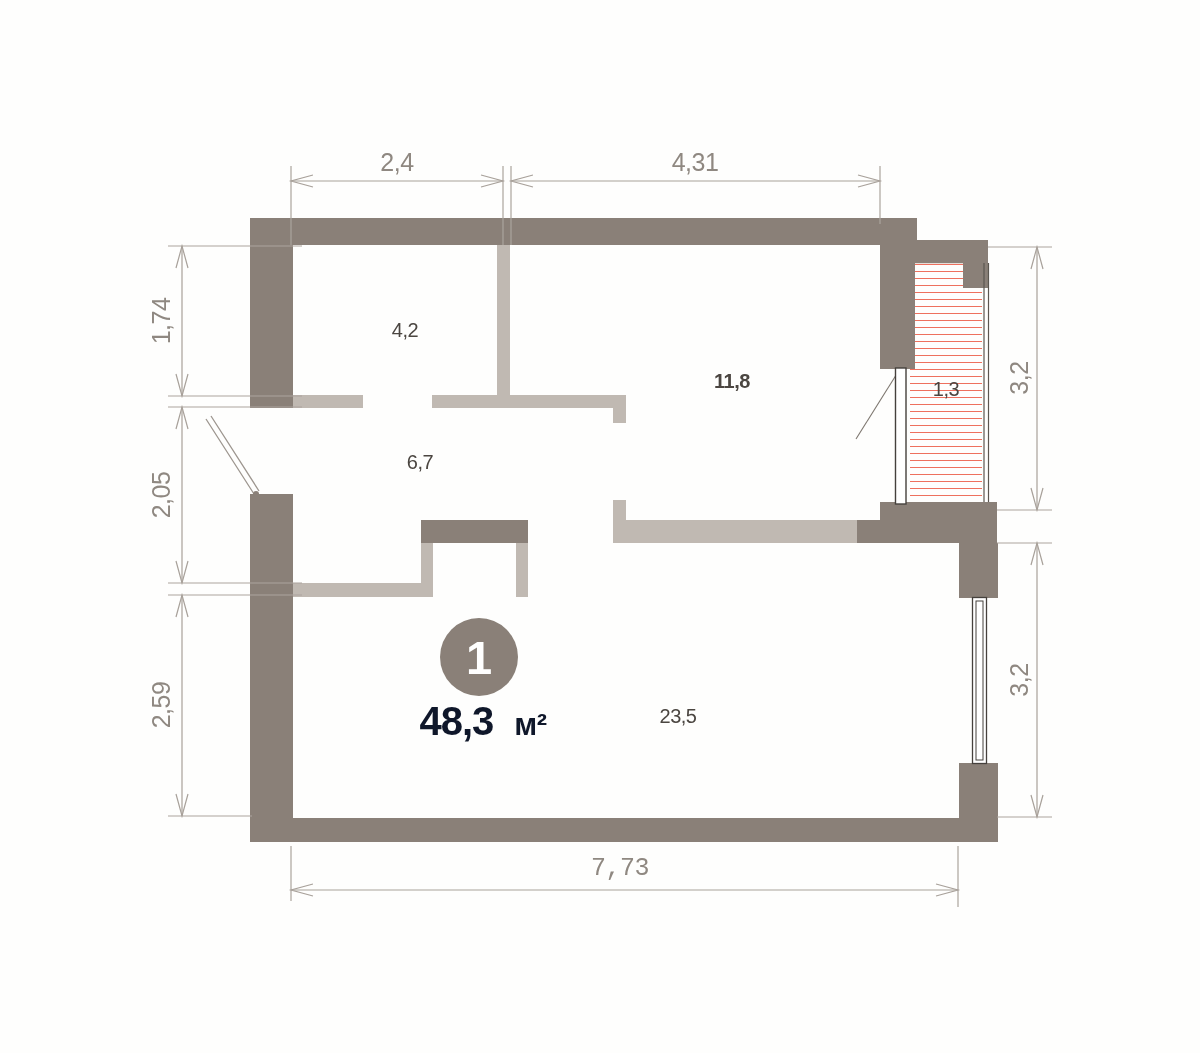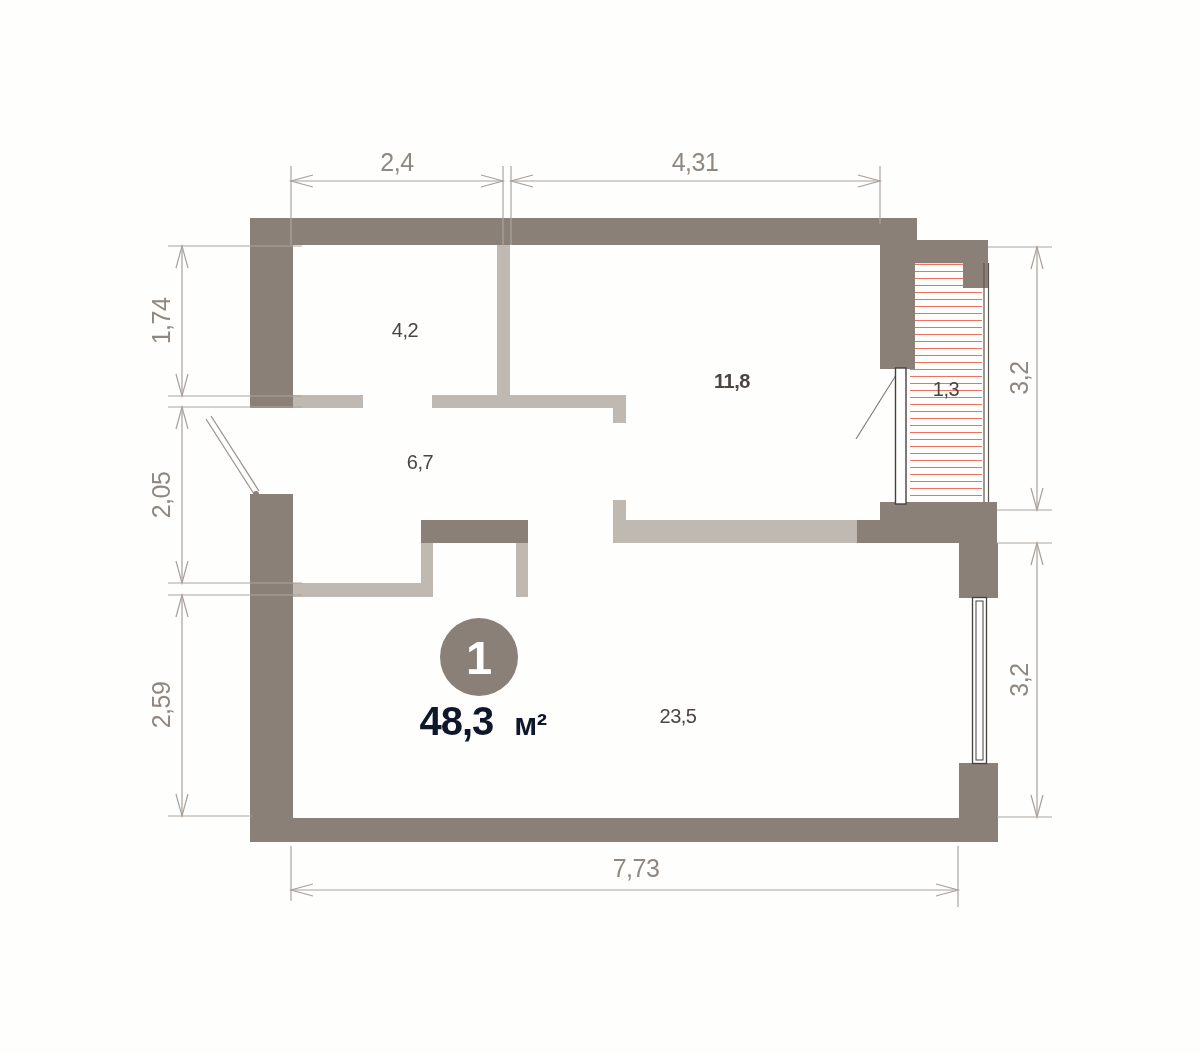"7,73" div.dimtext { font-family: none -> Liberation Mono, monospace; left: 636px -> 620px }
